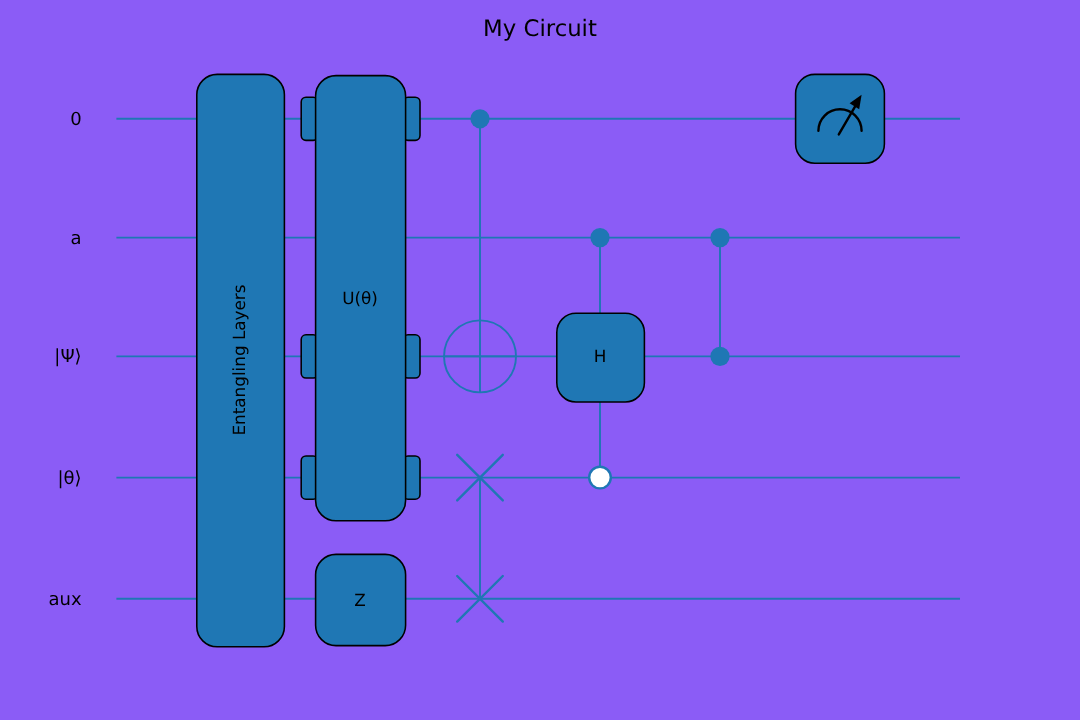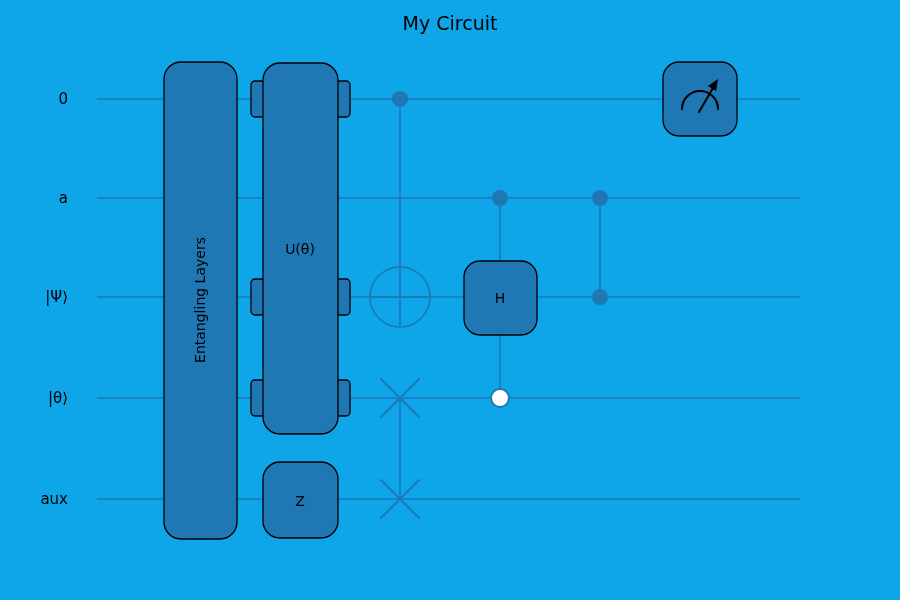"My Circuit" .figure { background: #0ea5e9 -> #8b5cf6 }
